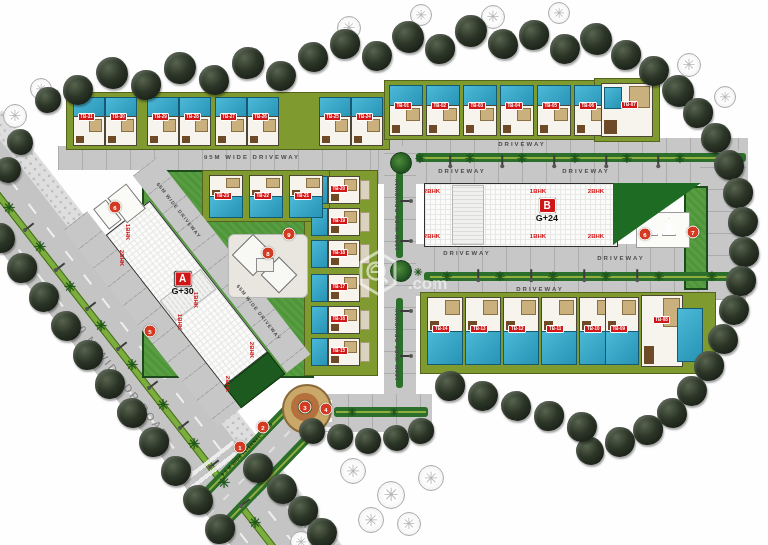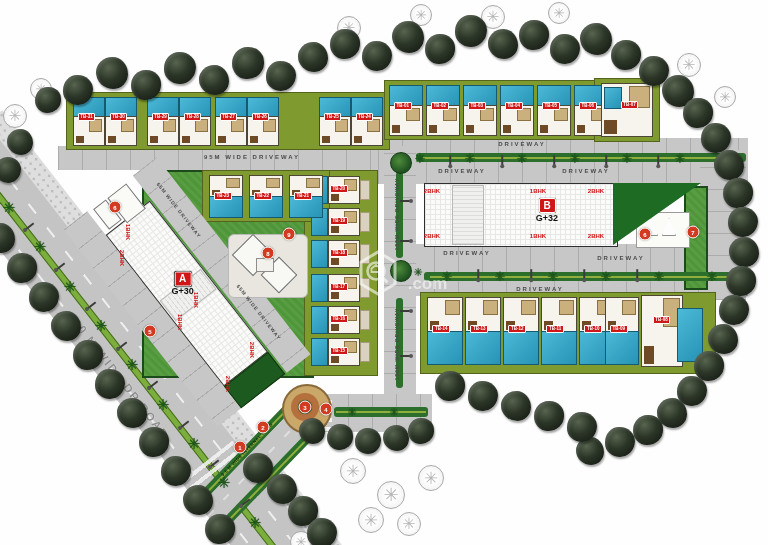"G+32" div { text: G+32 -> G+24 }
